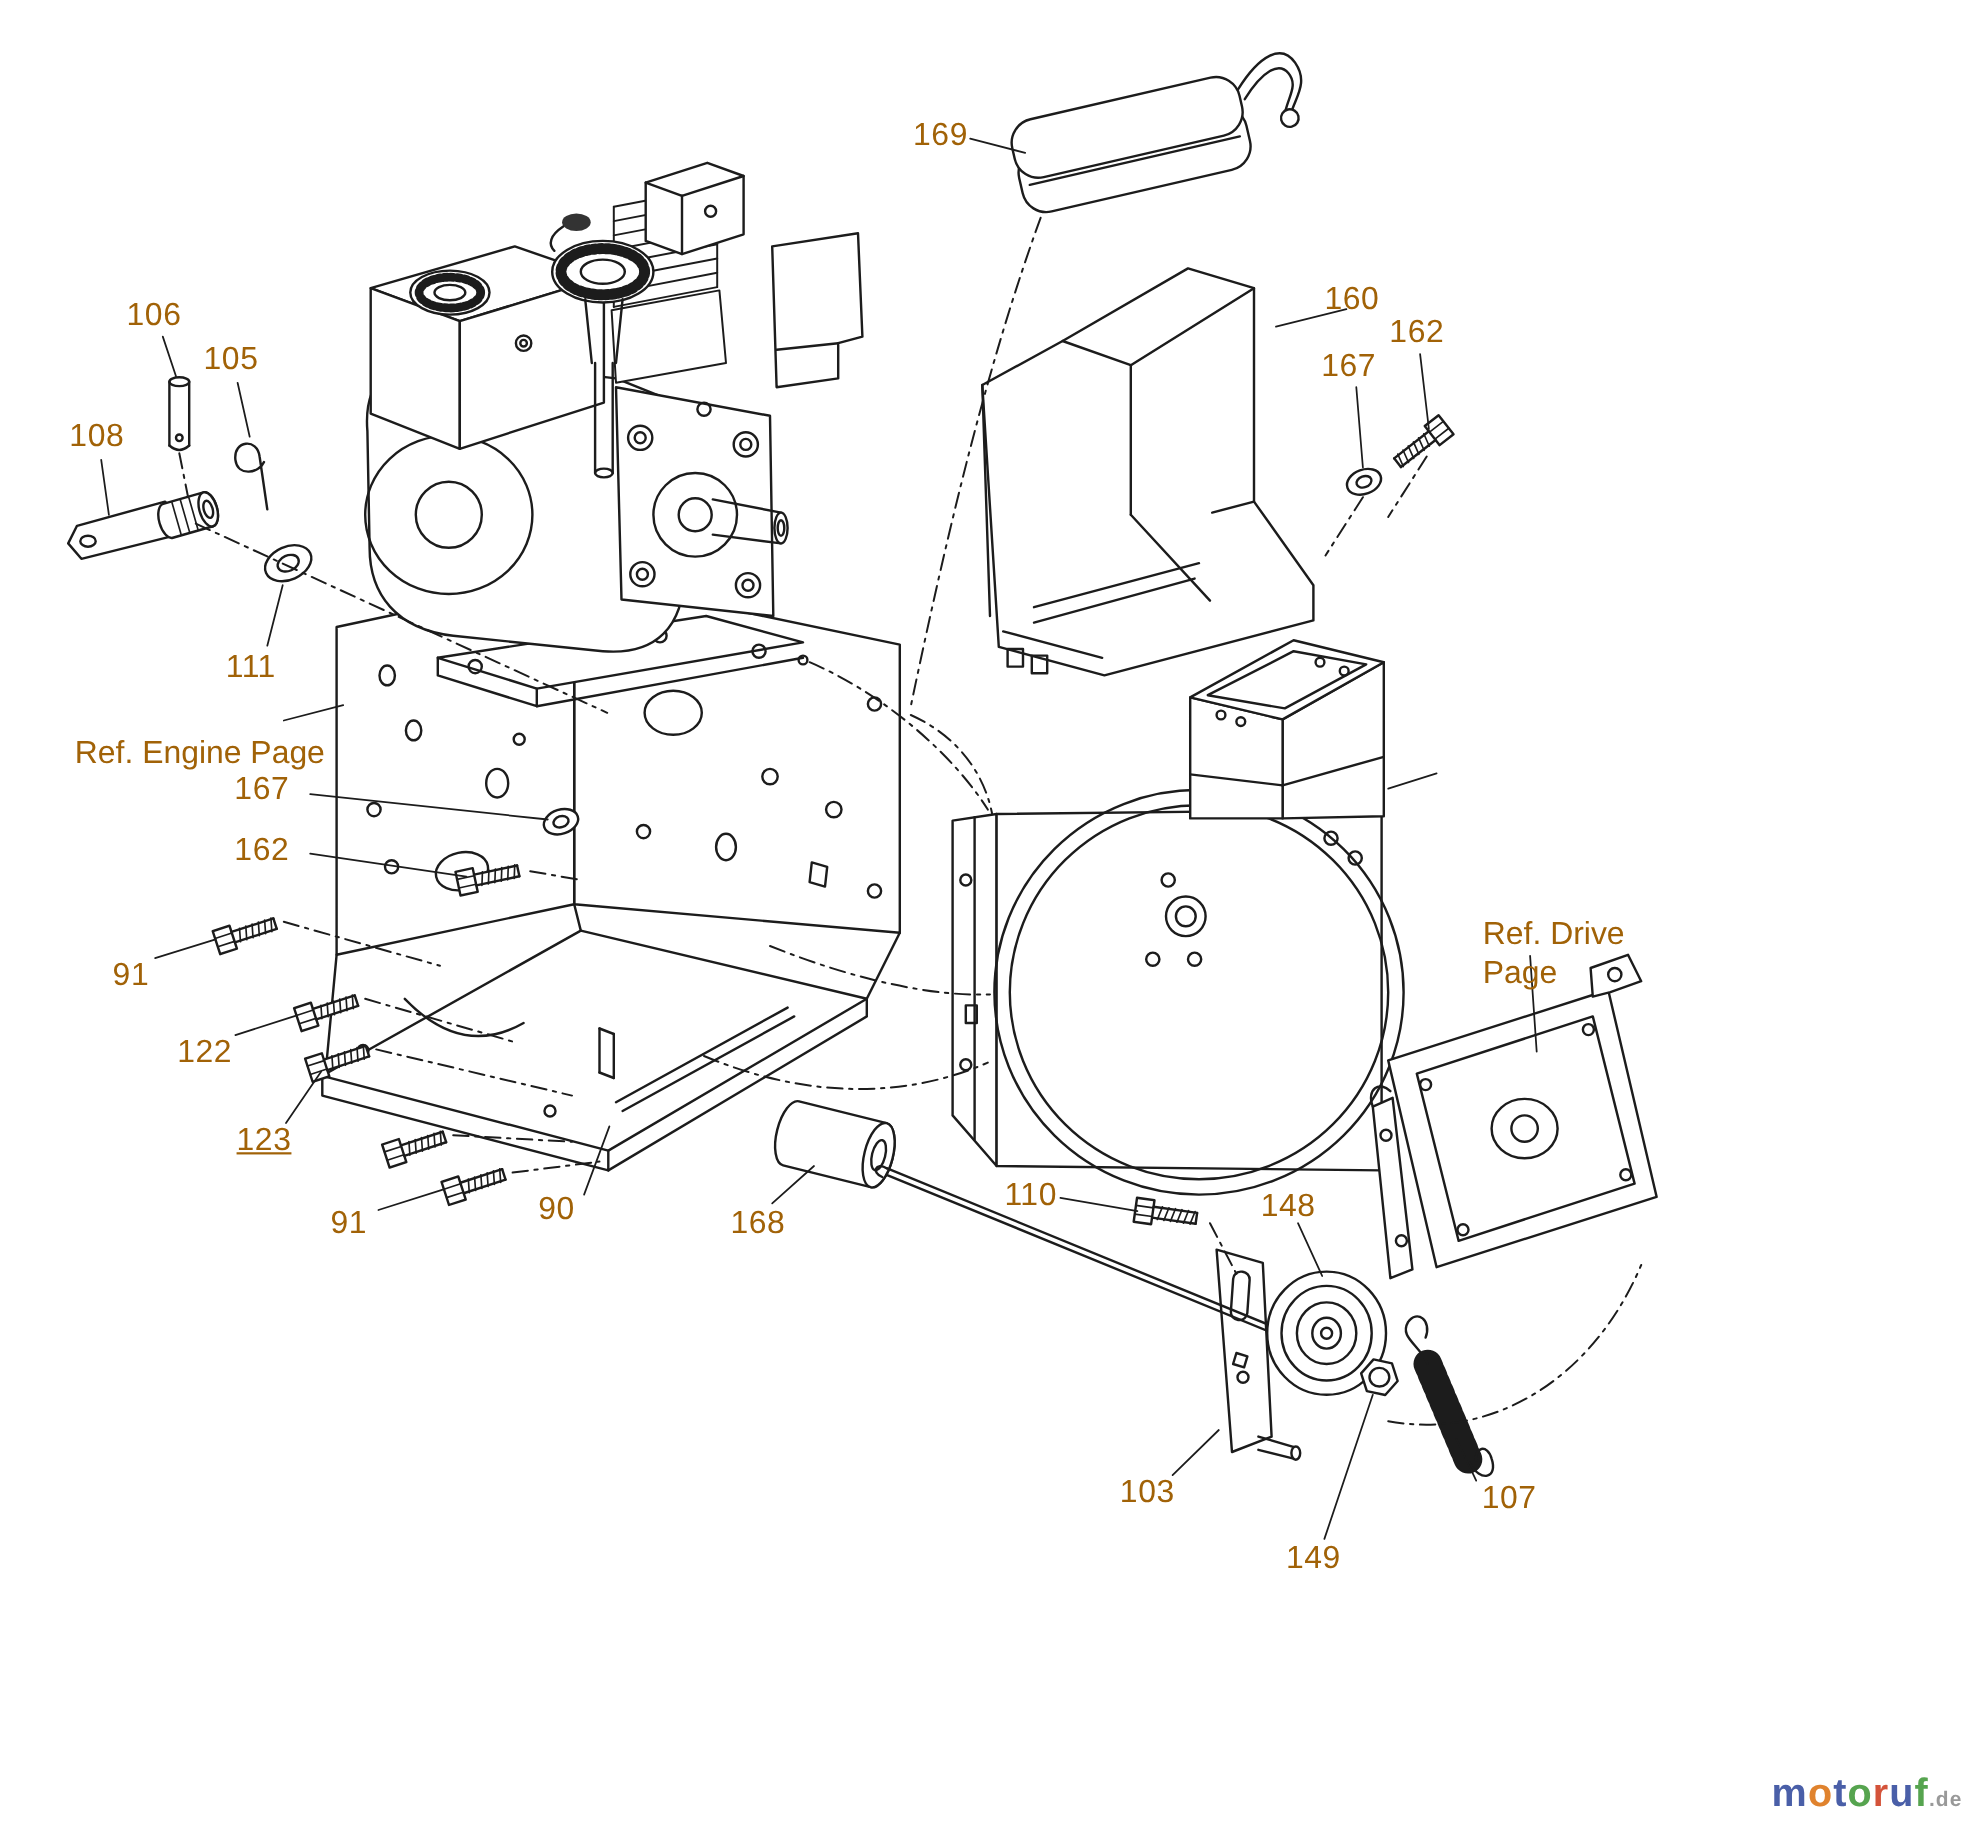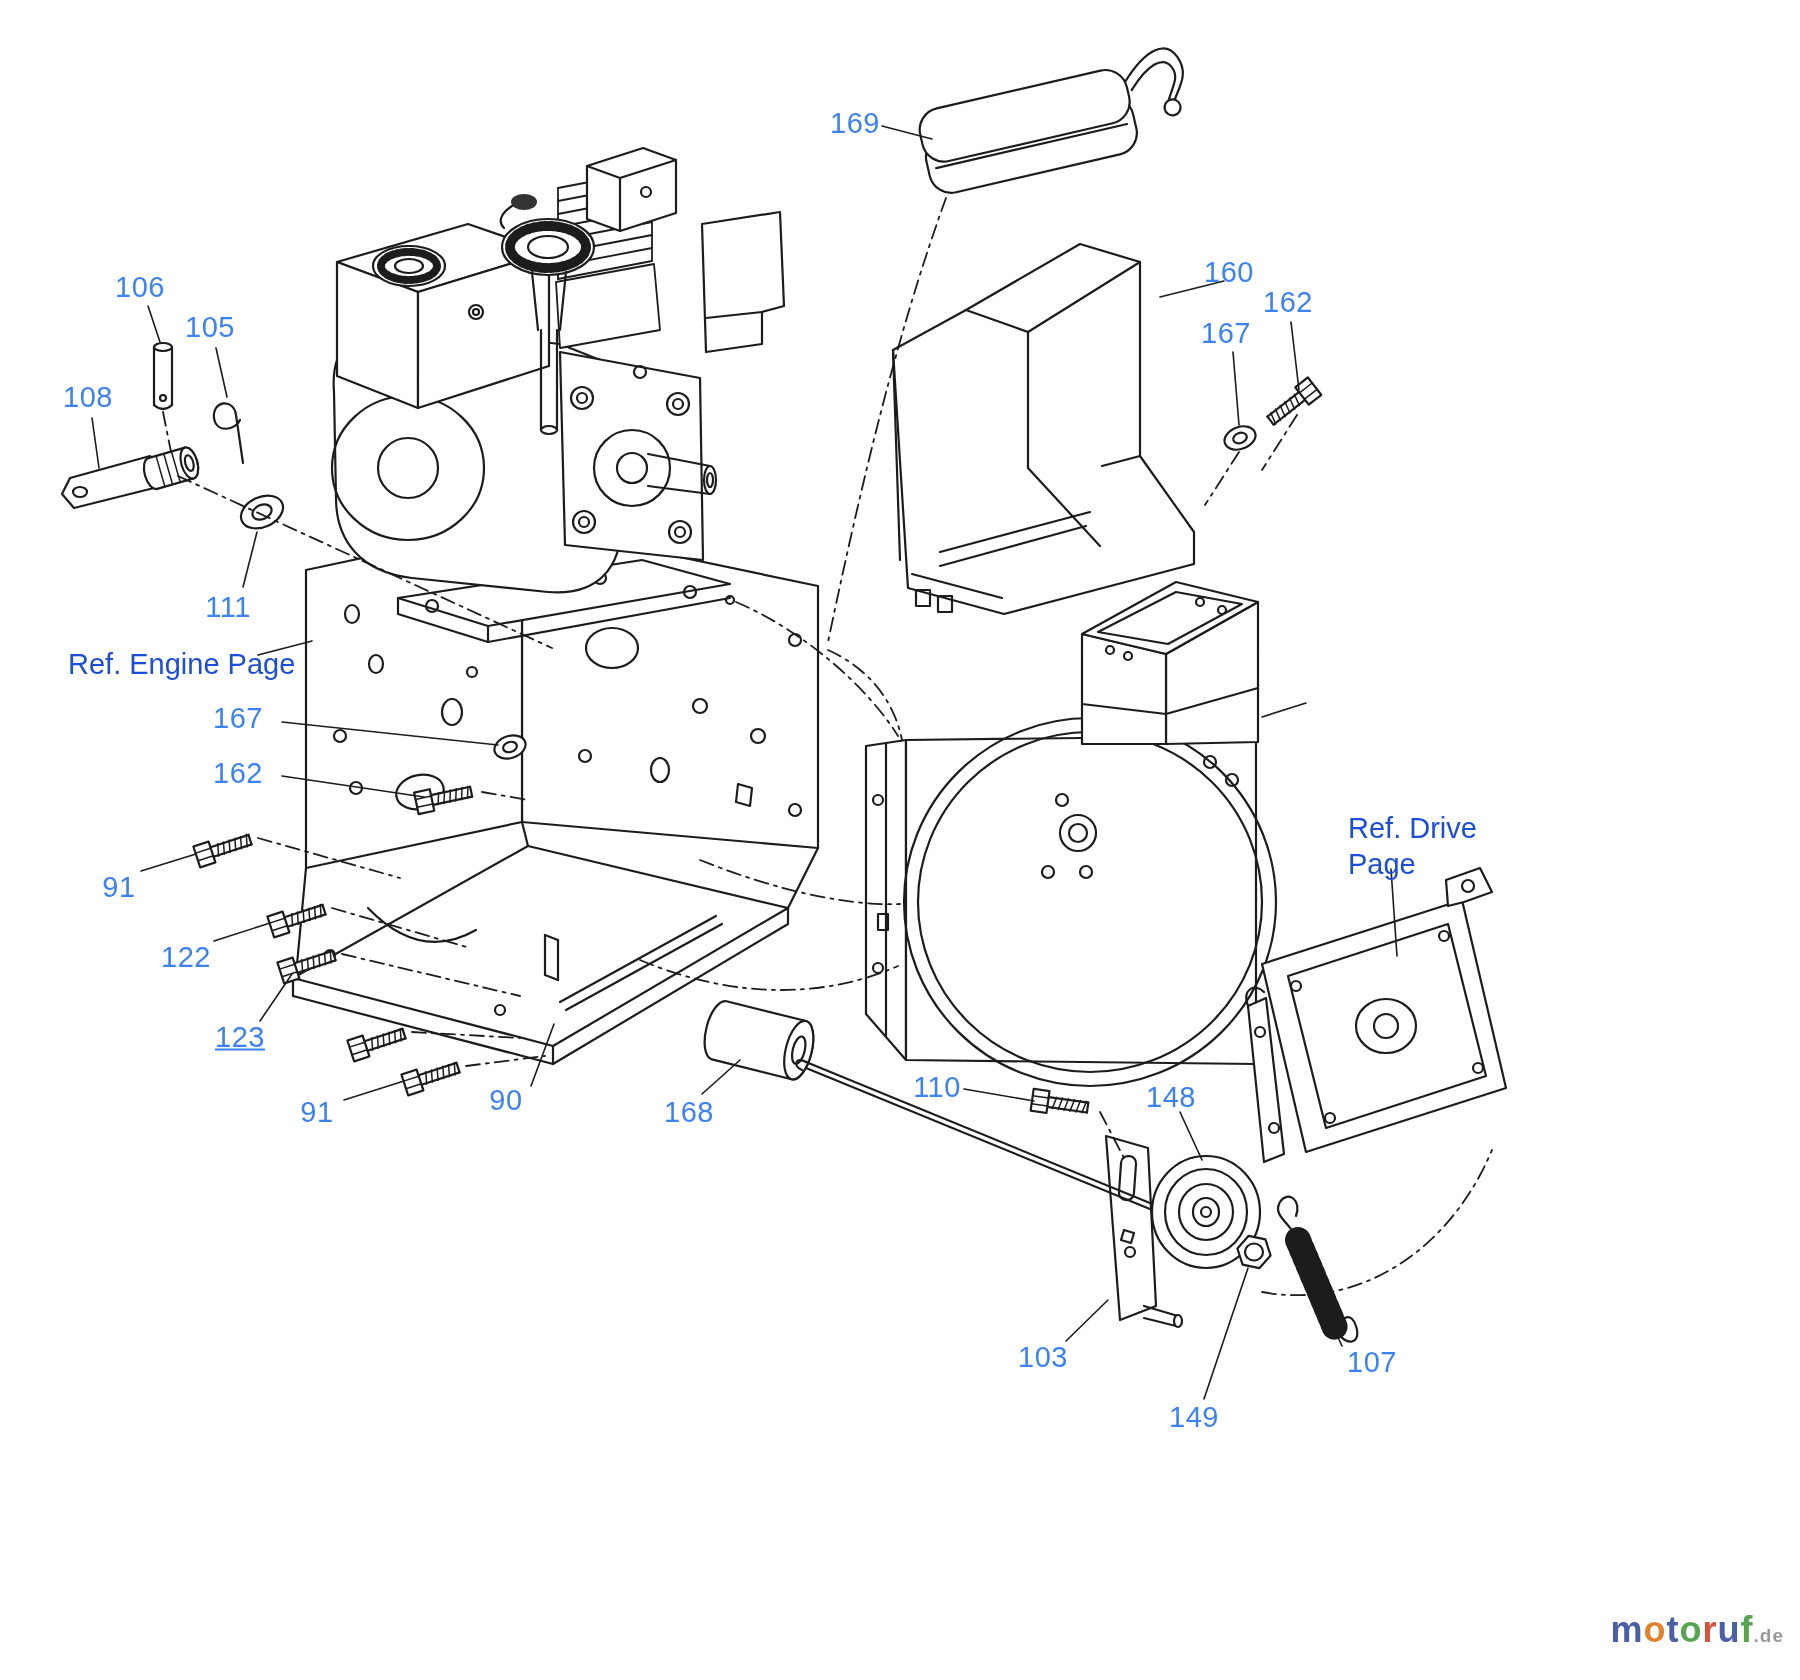"169" .callout { color: #3b82f6 -> #a16207 }
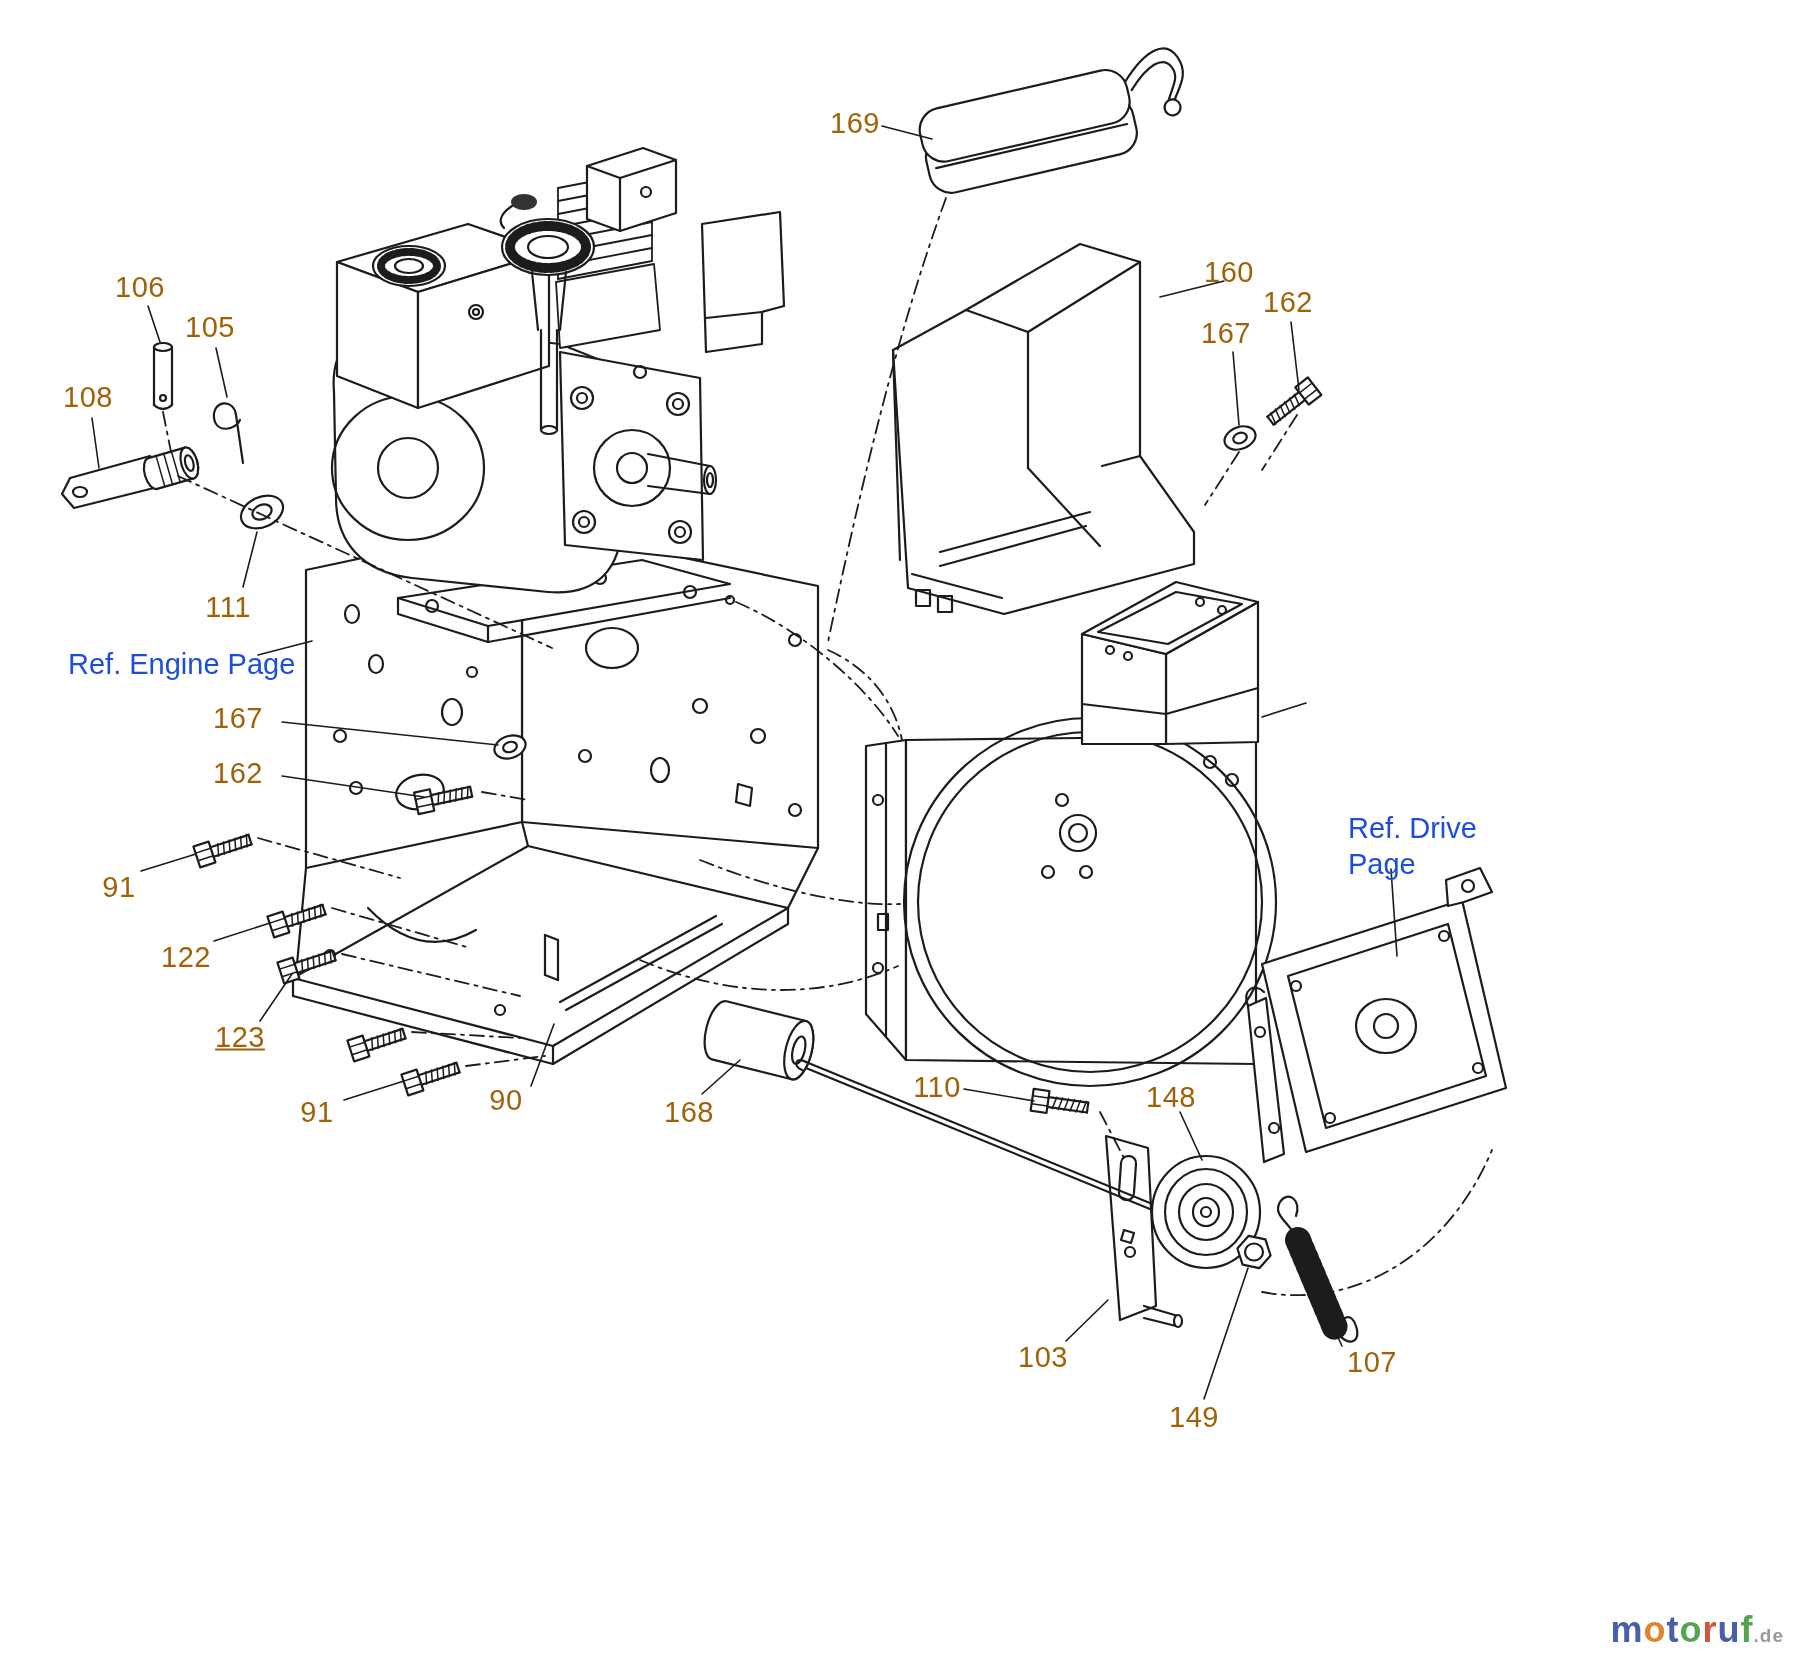"Ref. Engine Page" .ref-label { color: #1d4ed8 -> #a16207; margin-top: none -> 21px }
